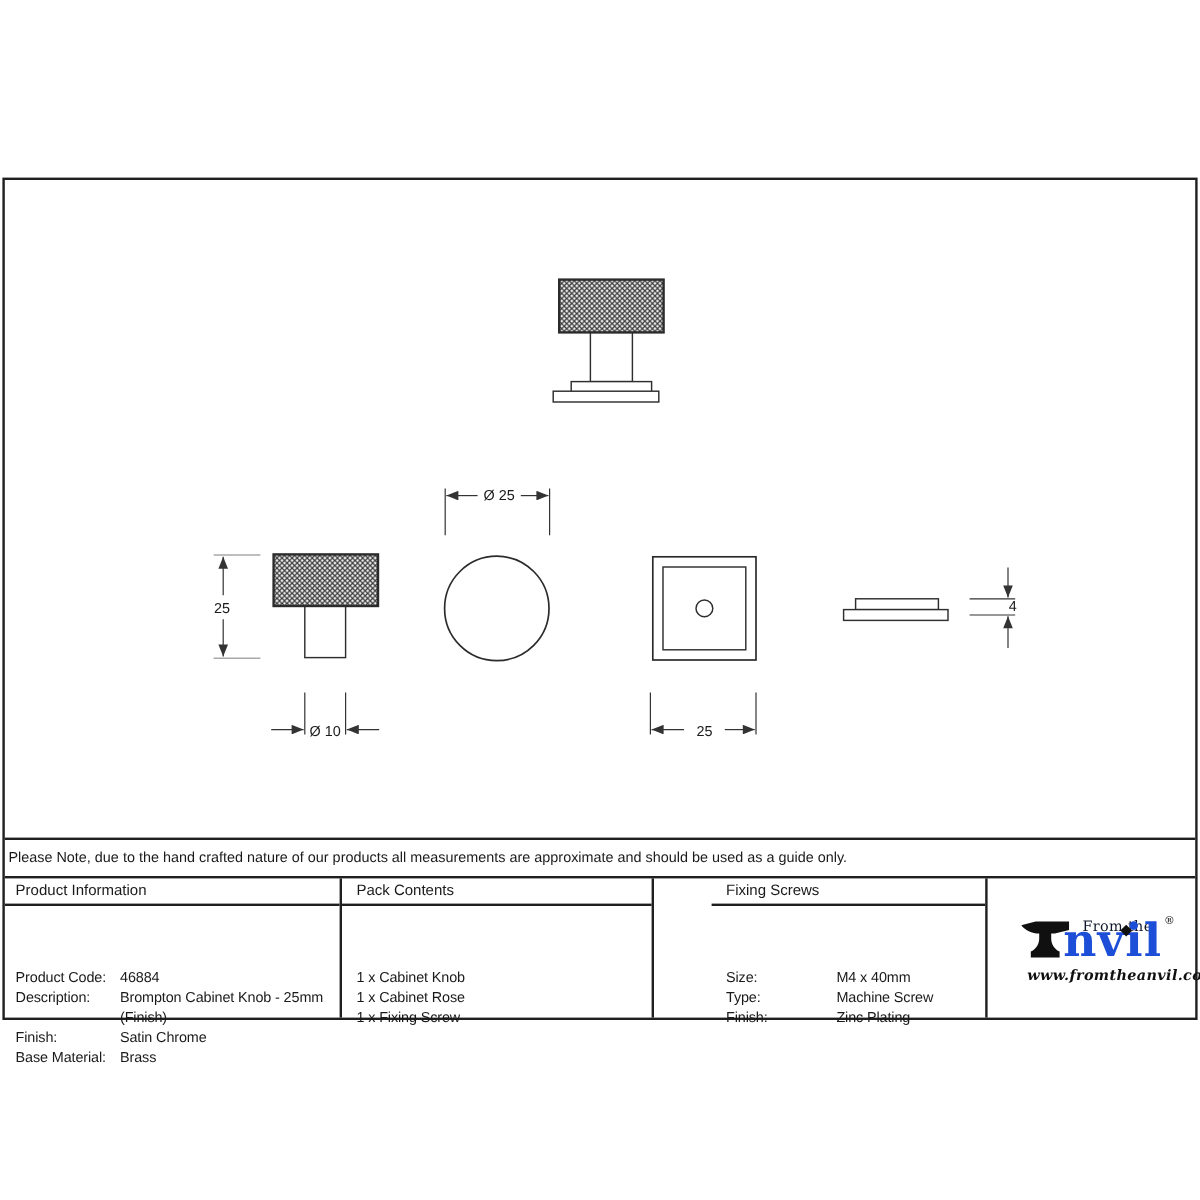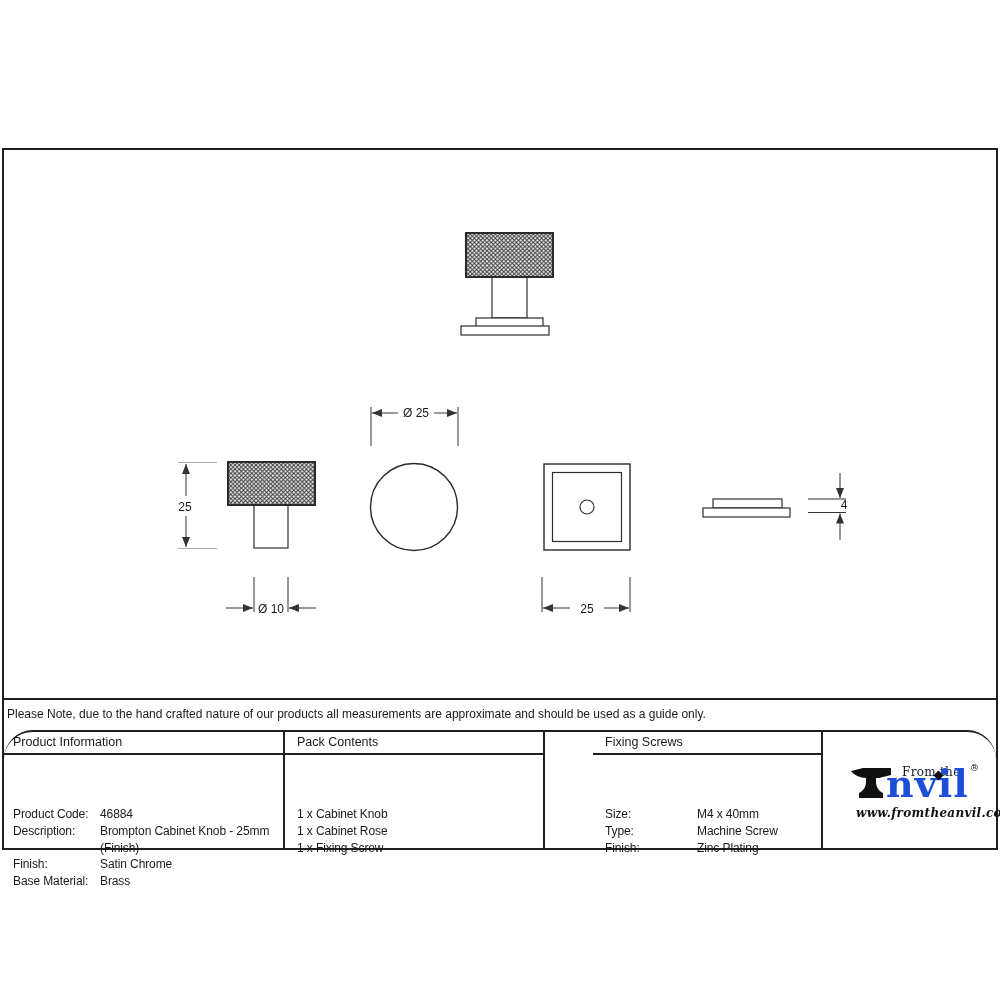"Product Information" .spec-table { border-radius: 29px -> none }
